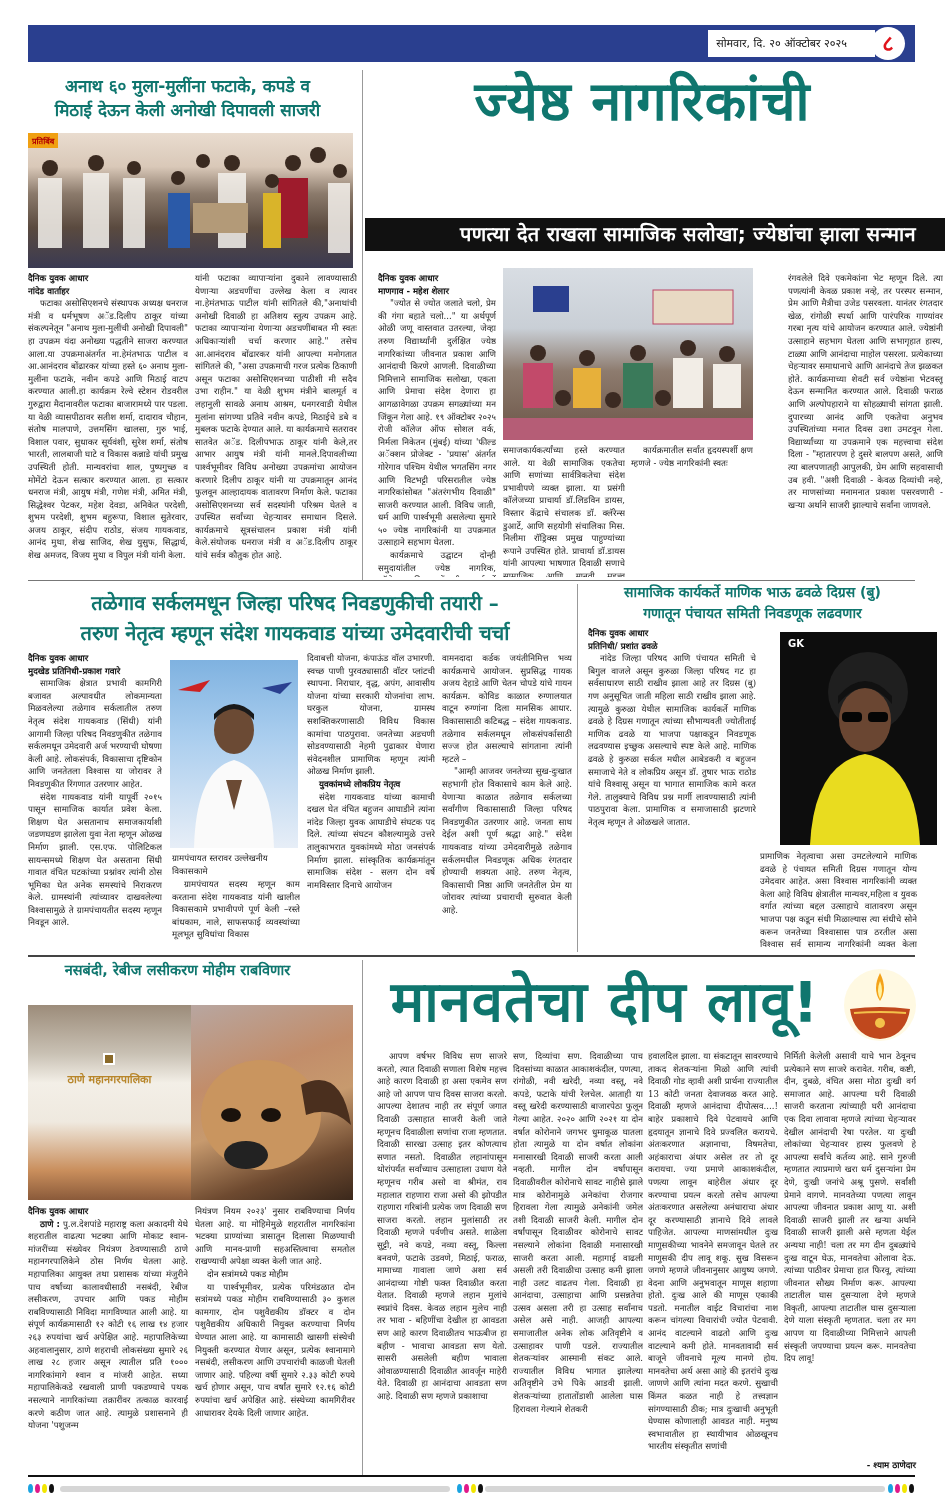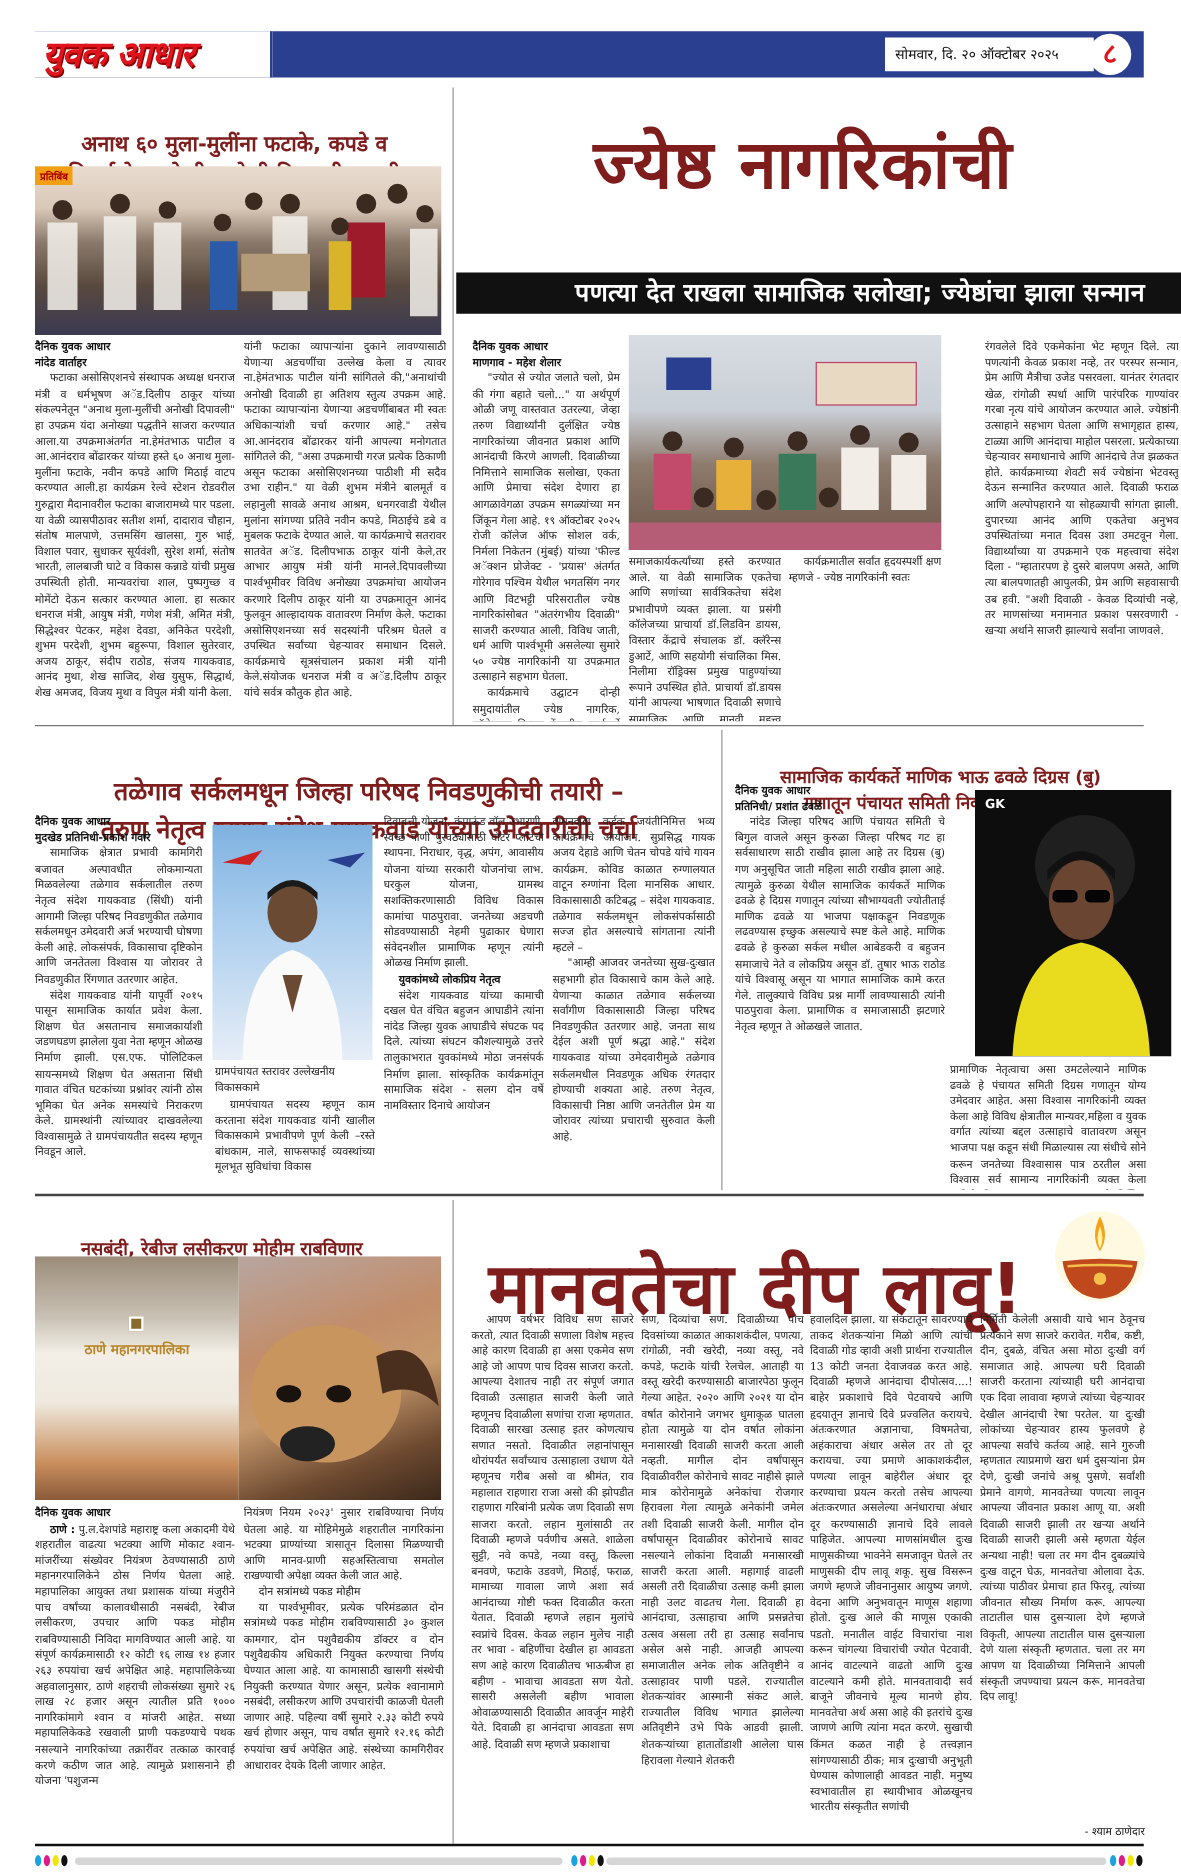"युवक आधार" div.logo { html: <div>युवक आधार</div> -> none }
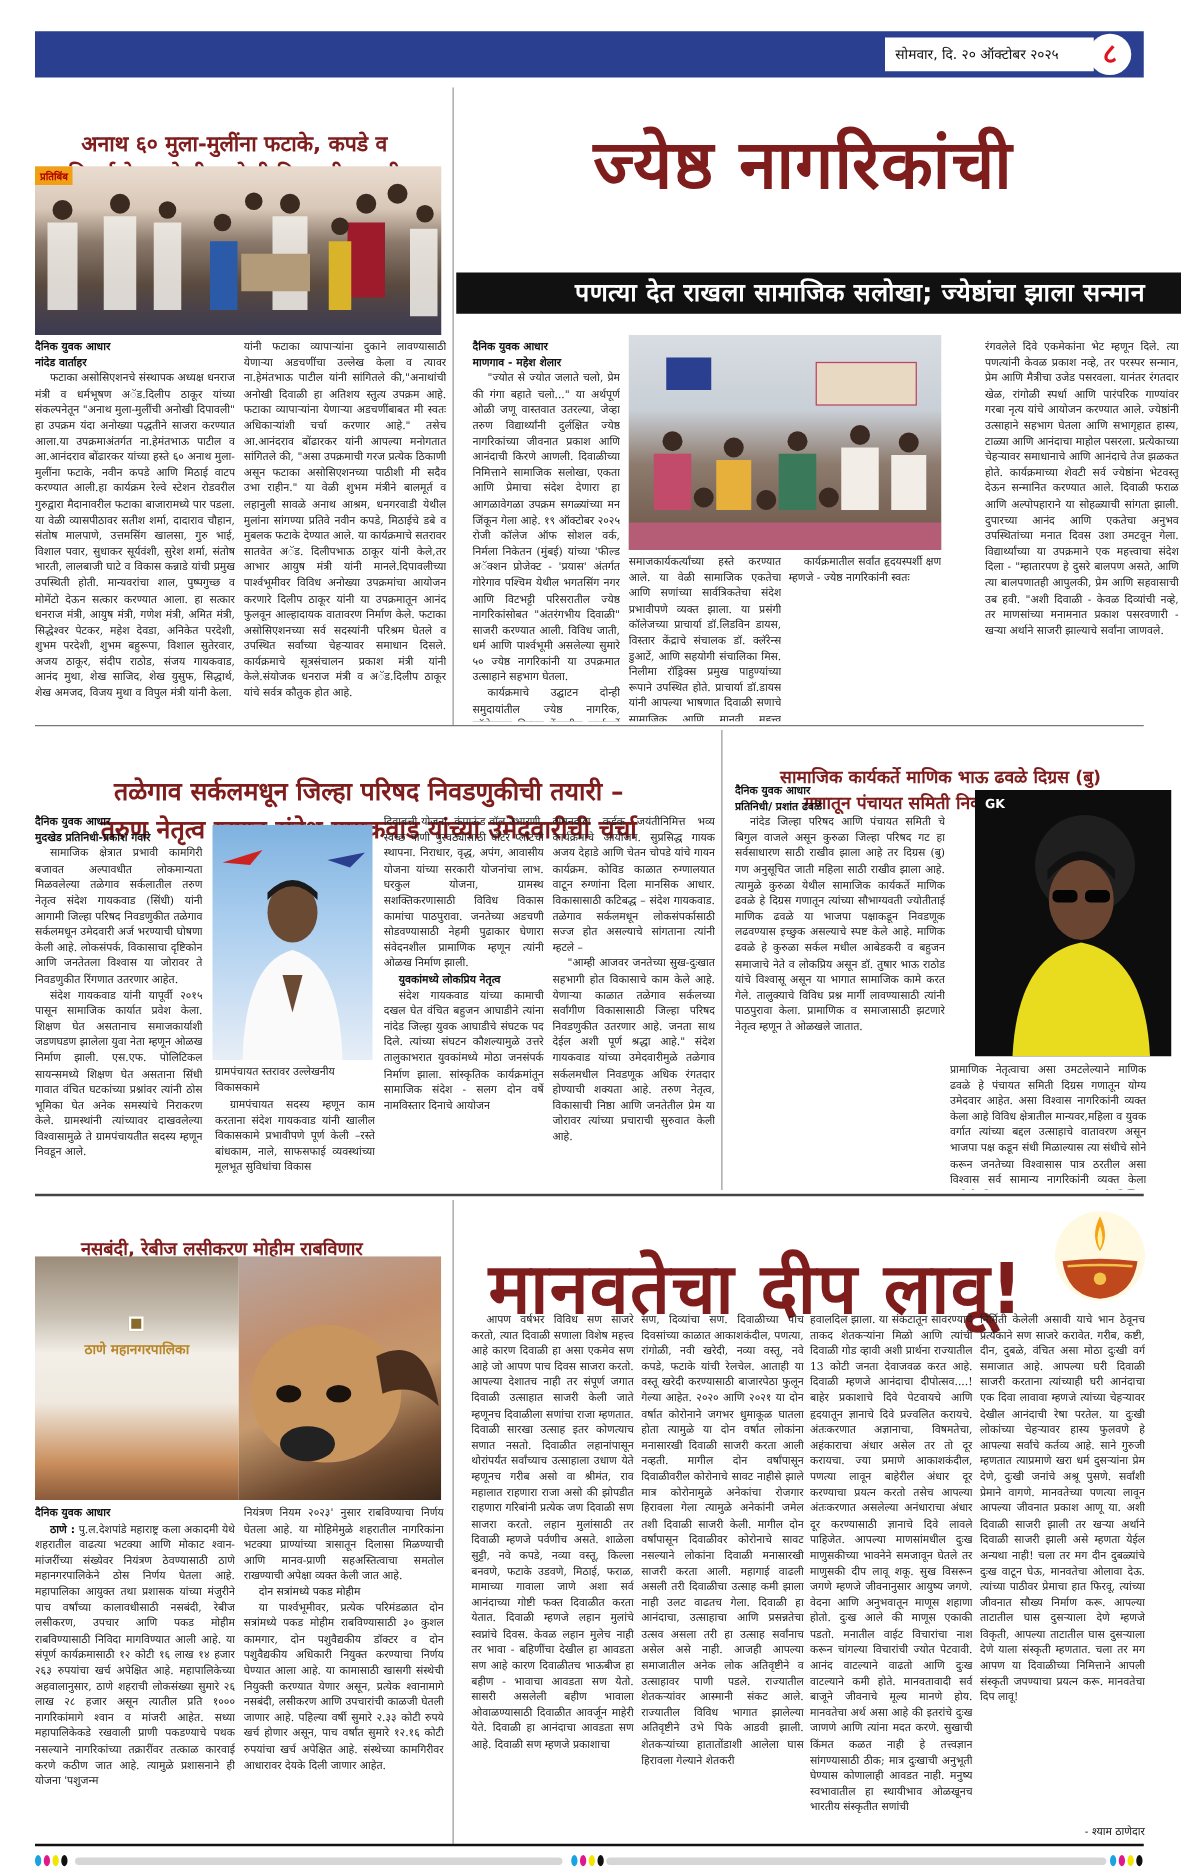"अनाथ ६० मुला-मुलींना फटाके, कपडे" .headline { color: #7f1d1d -> #0f766e; margin-top: 30px -> none }
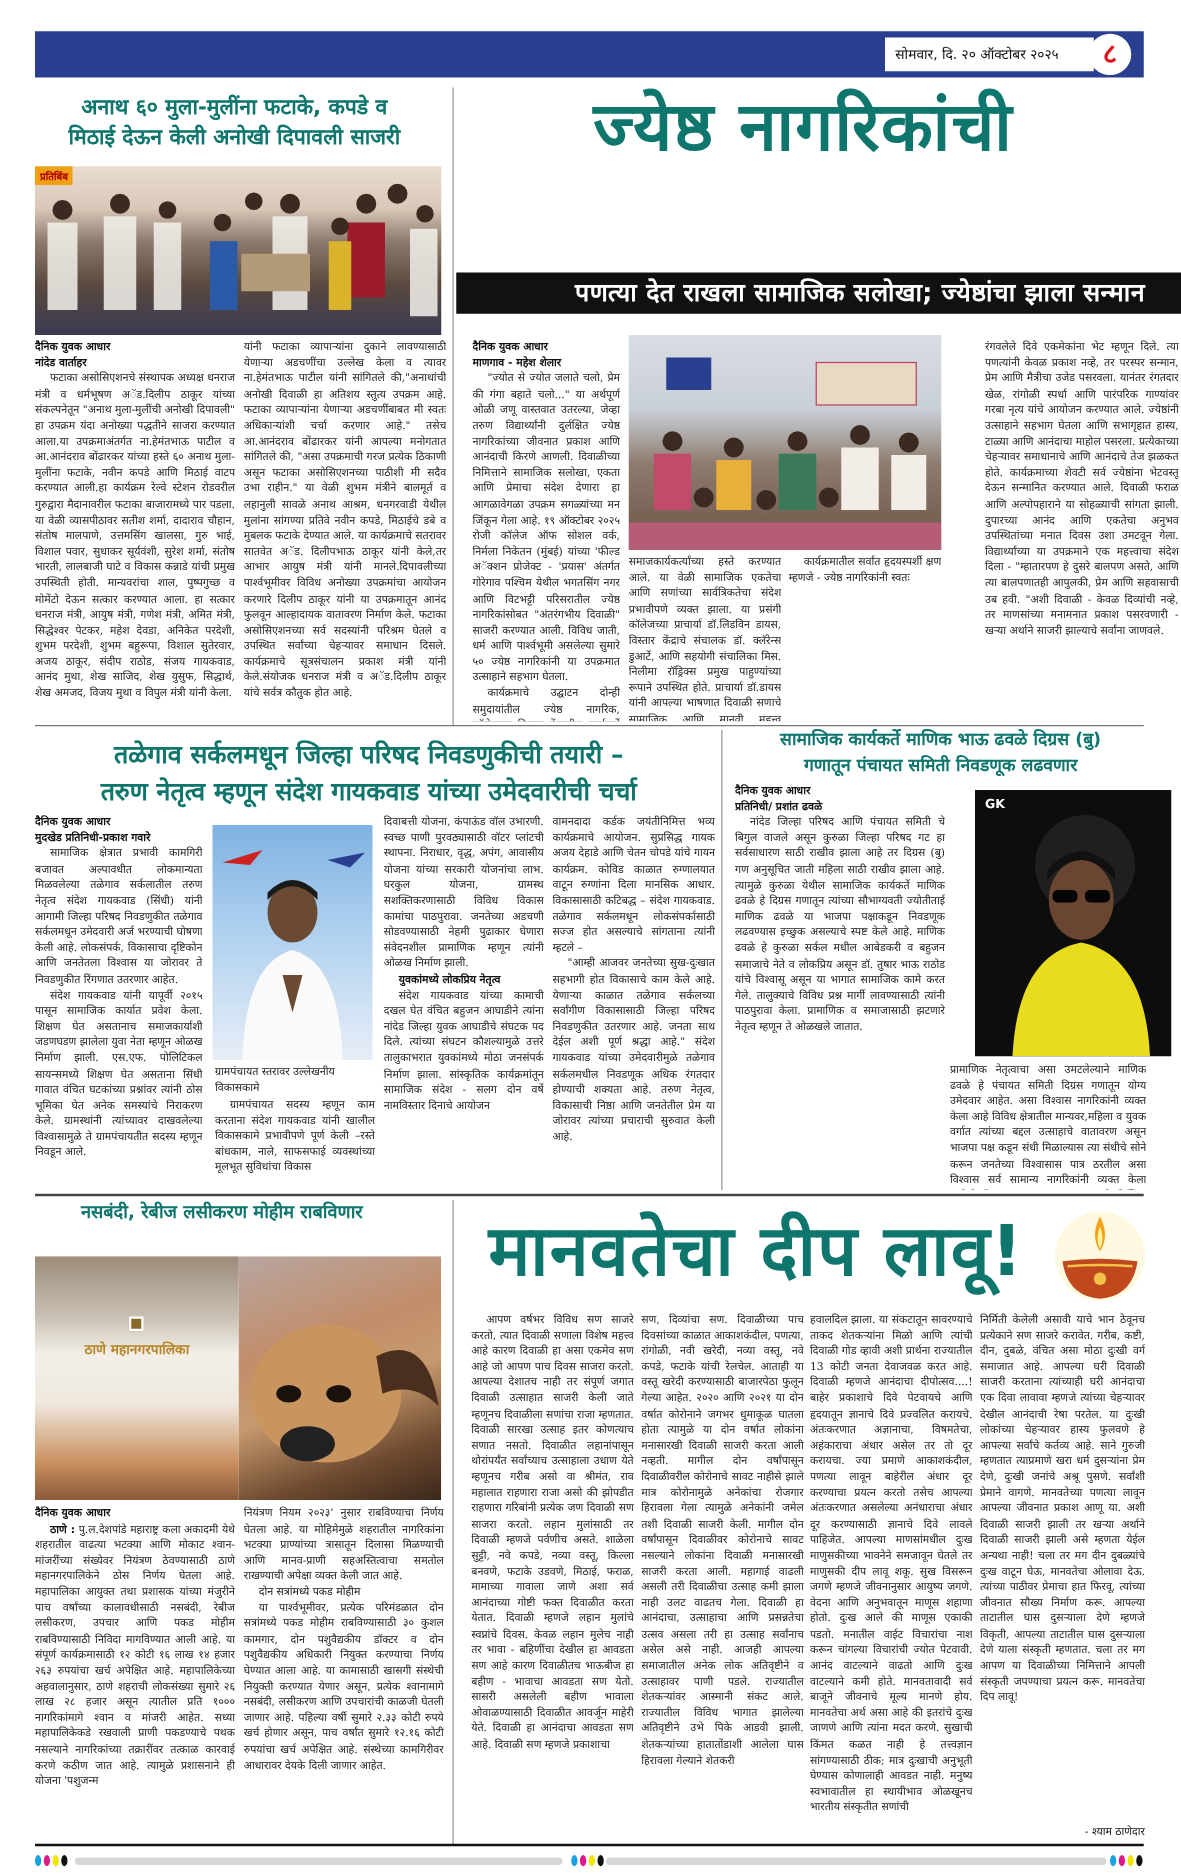"- श्याम ठाणेदार" div { font-weight: normal -> bold }
